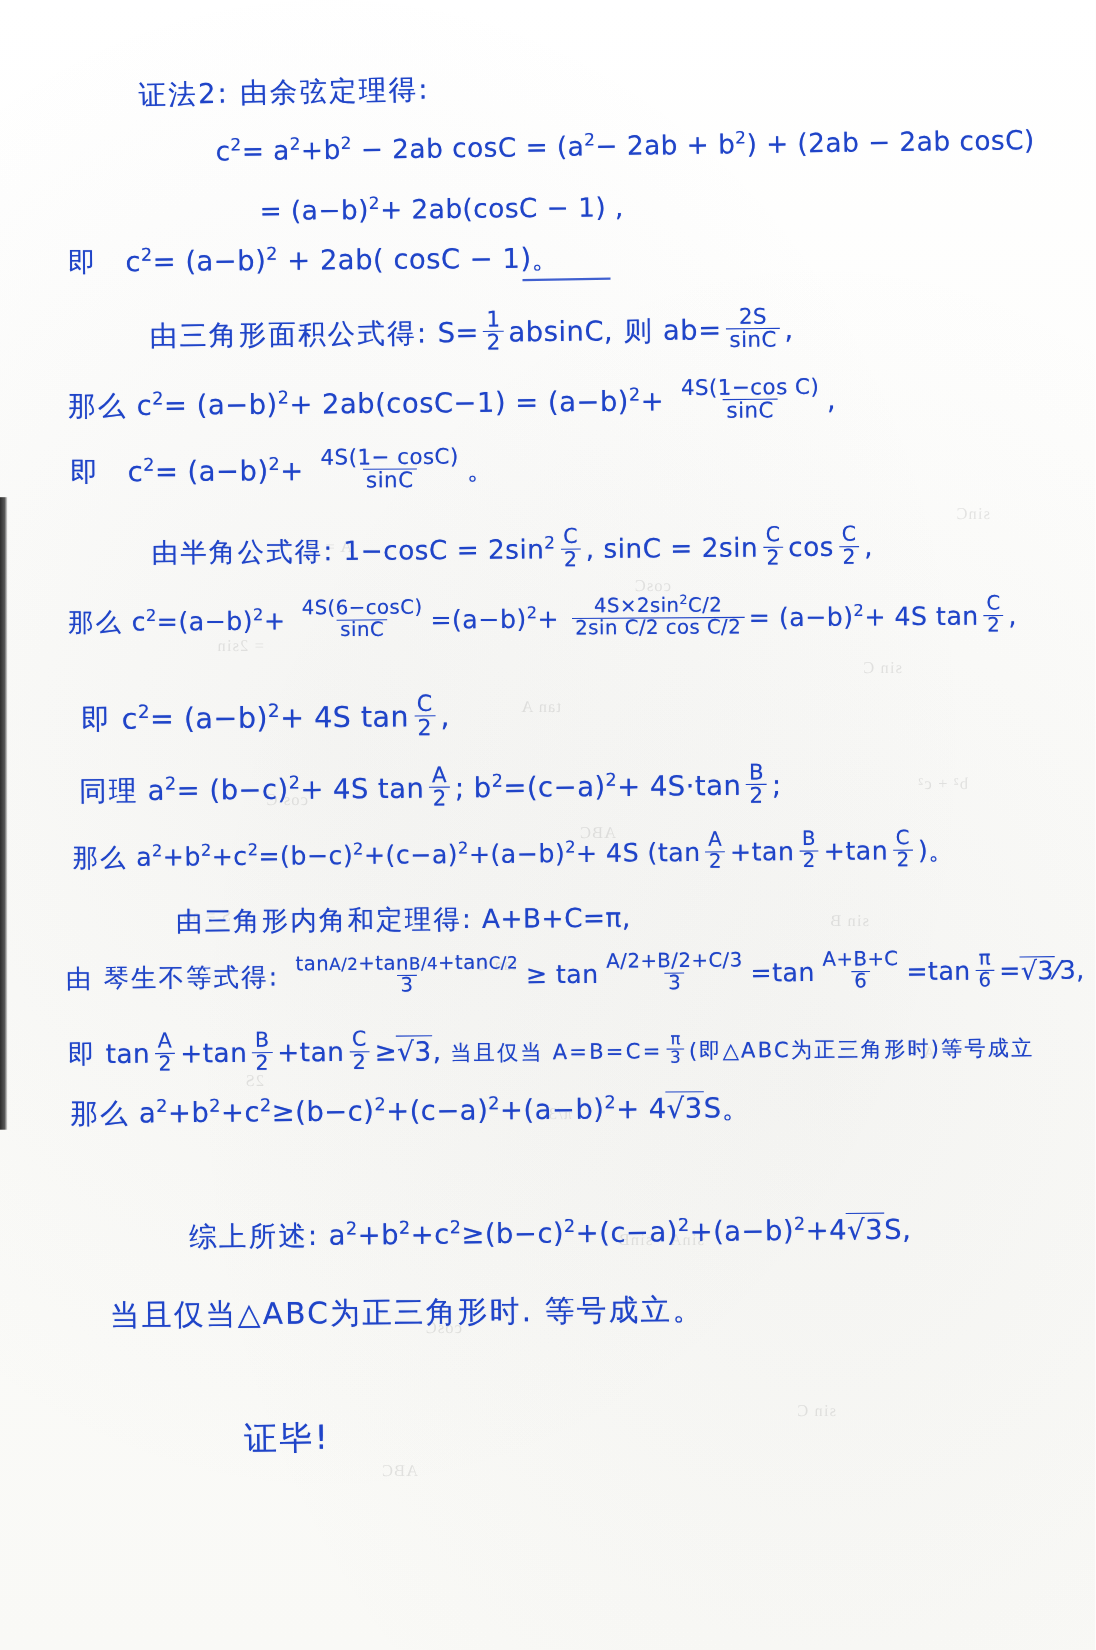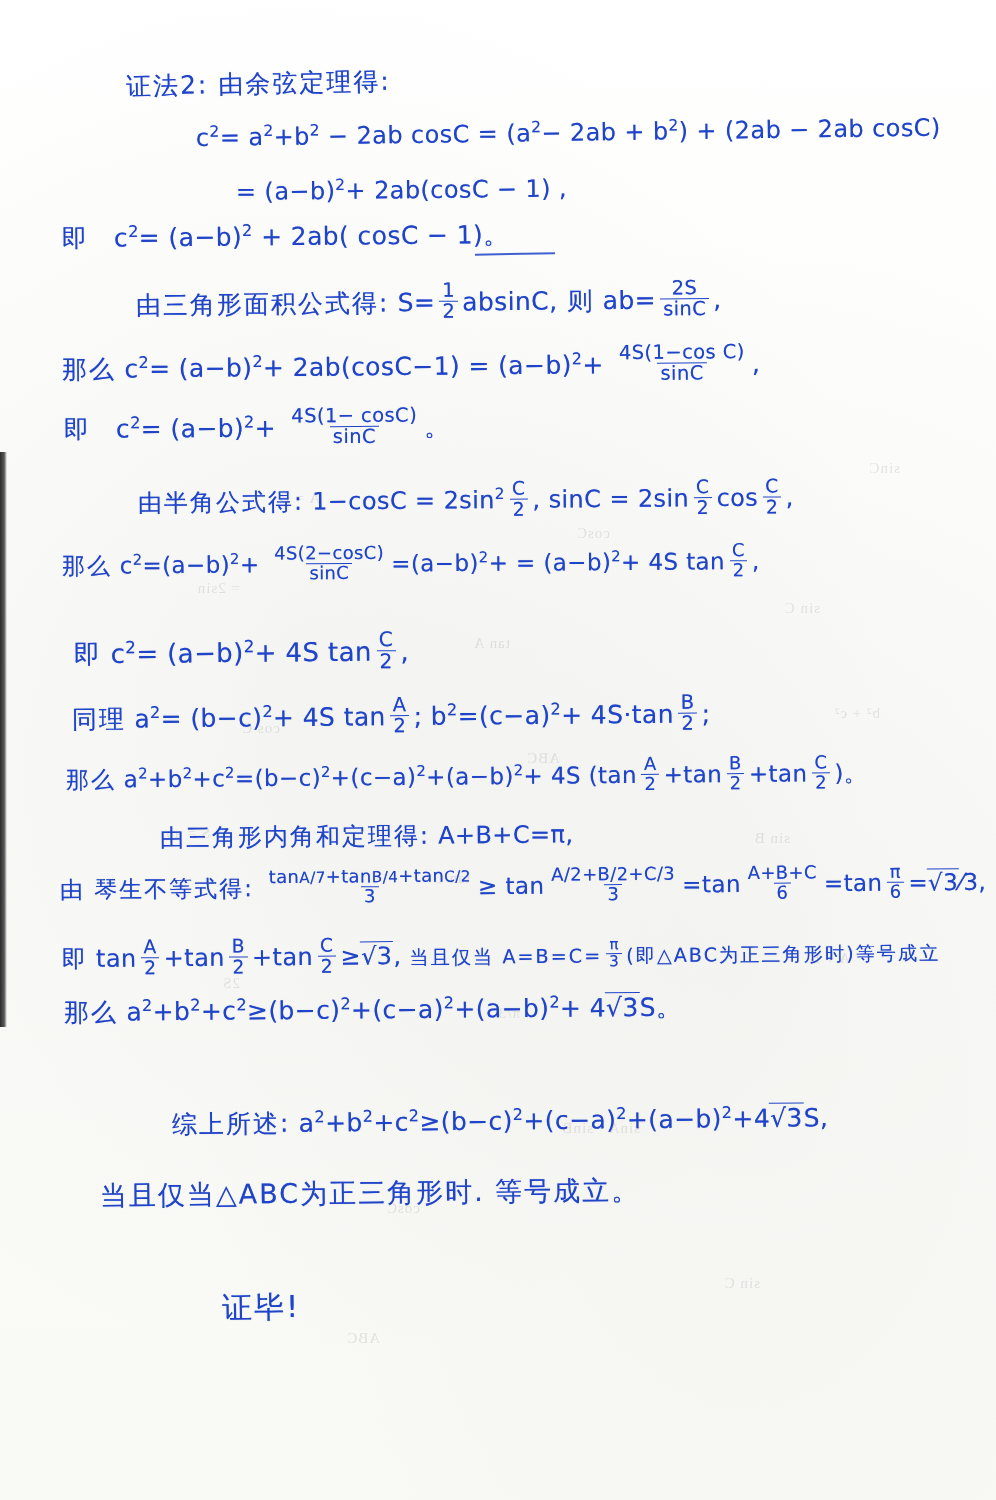"4S(2−cosC)" span.num { text: 2 -> 6 }
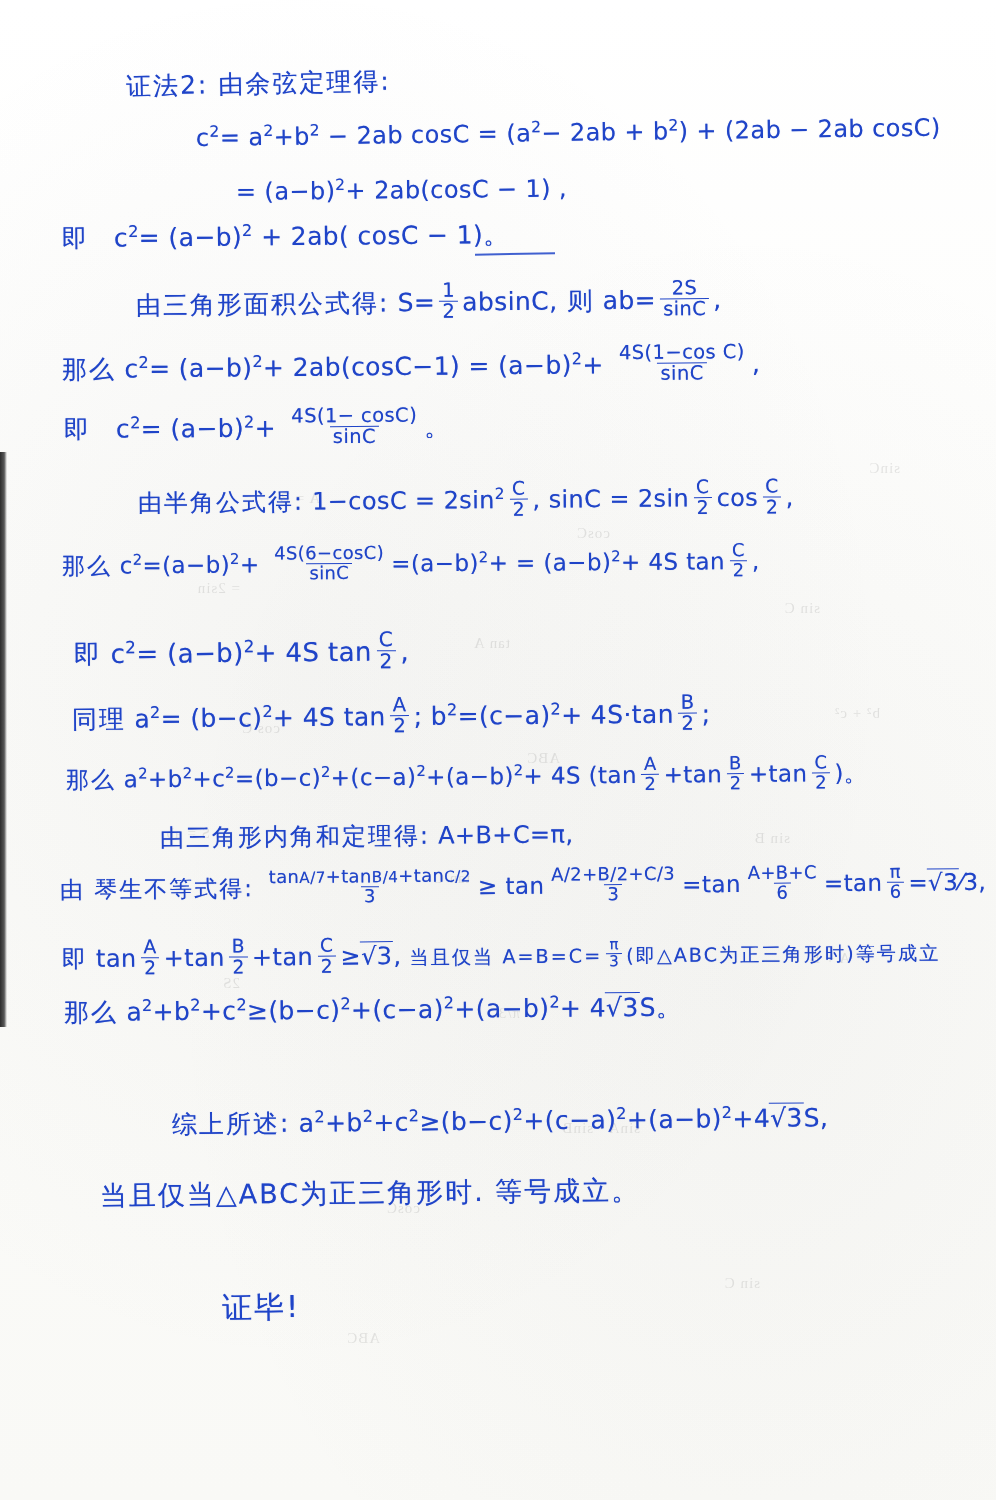"4S×2sin2C/2" span.frac { html: none -> <span> <span>4S×2sin<span>2</span>C/2</span> <span>2sin C/2 cos C/2</span> </span> }
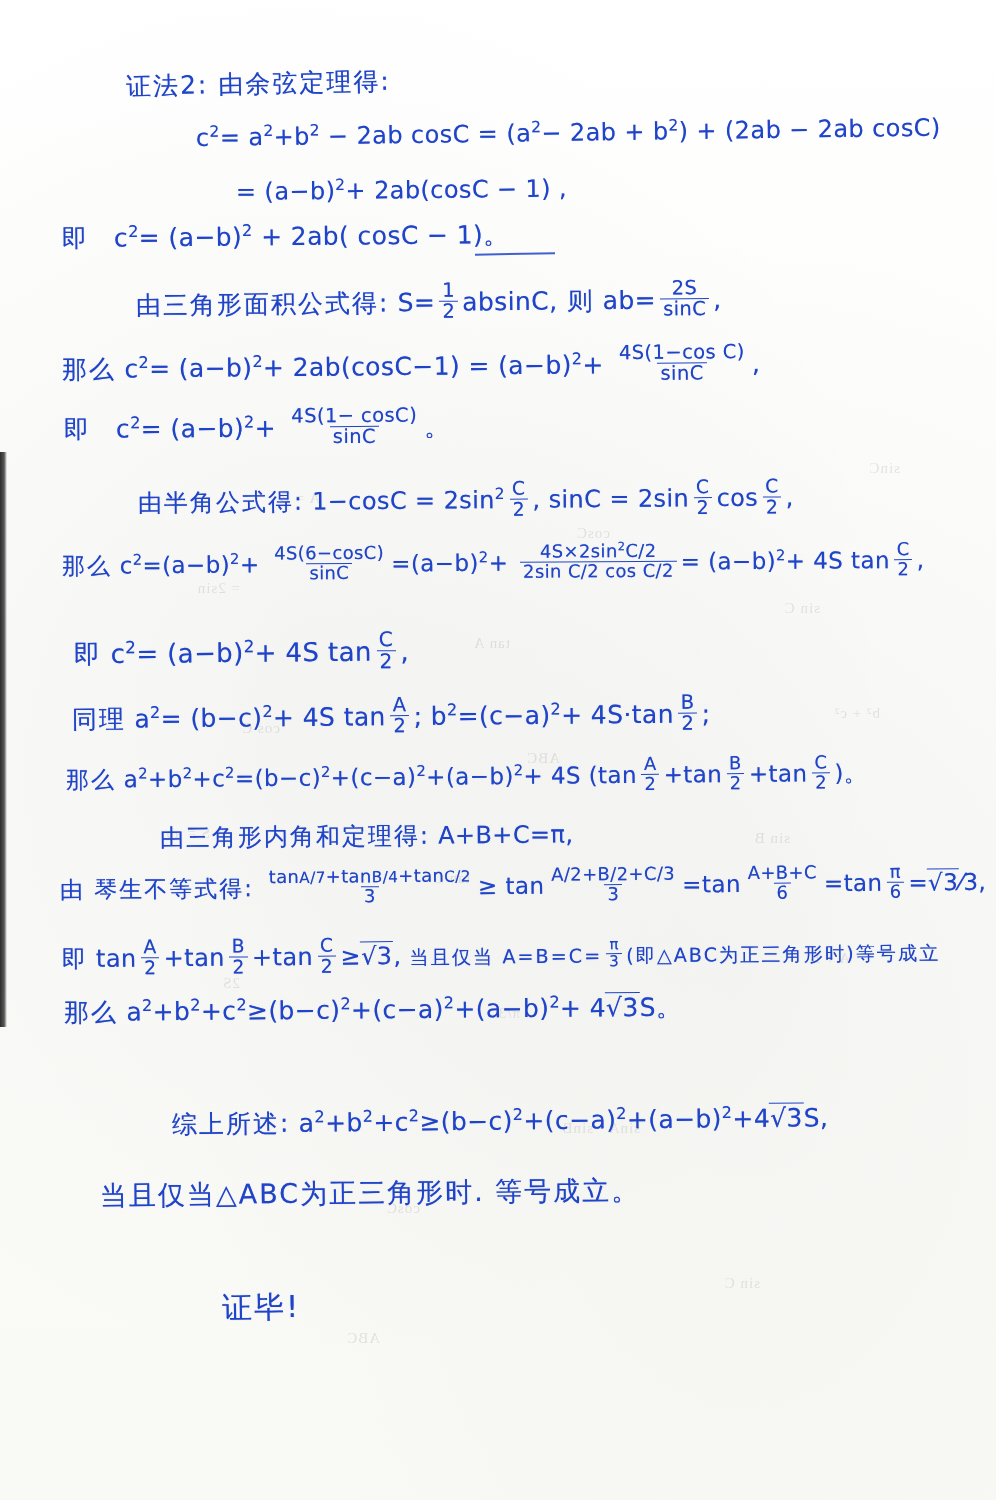"A/7" span { text: A/7 -> A/2 }
